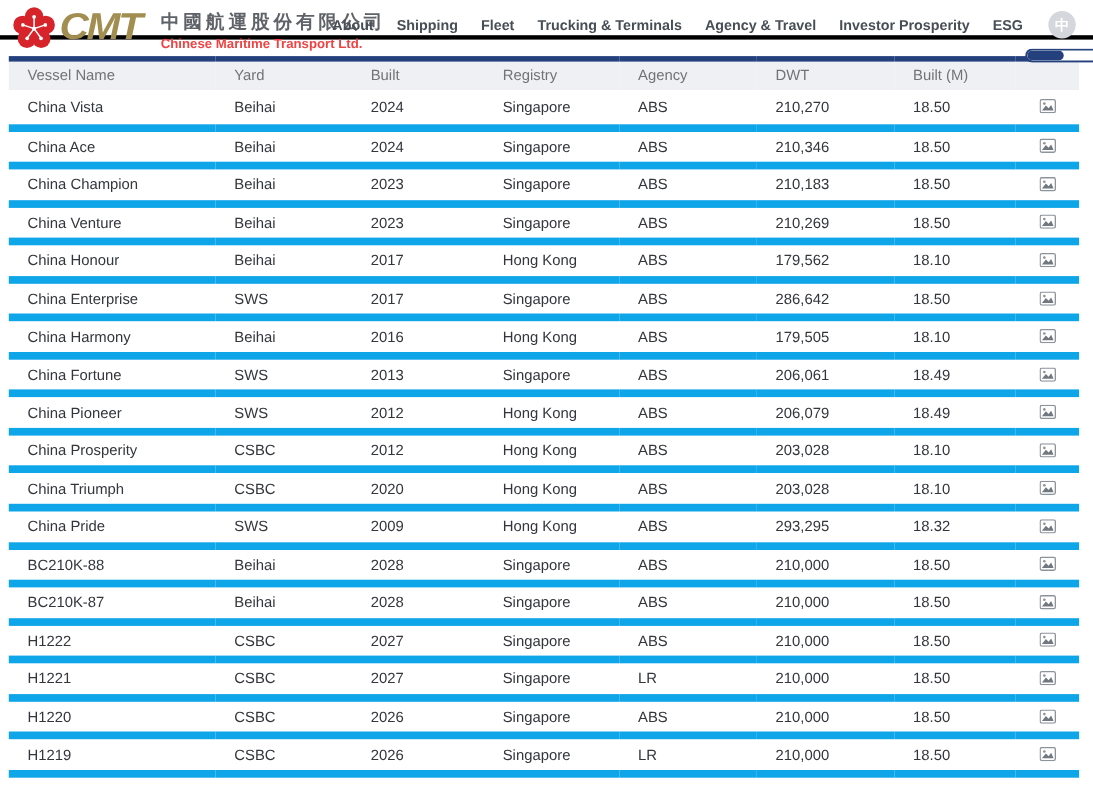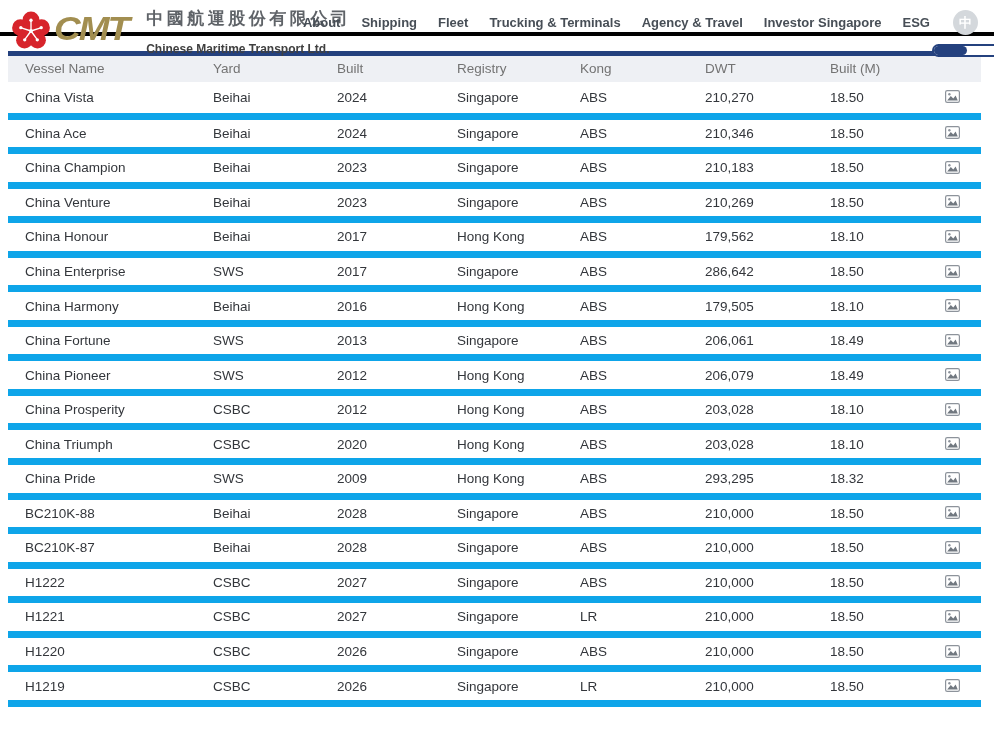"Investor Singapore" span { text: Singapore -> Prosperity }
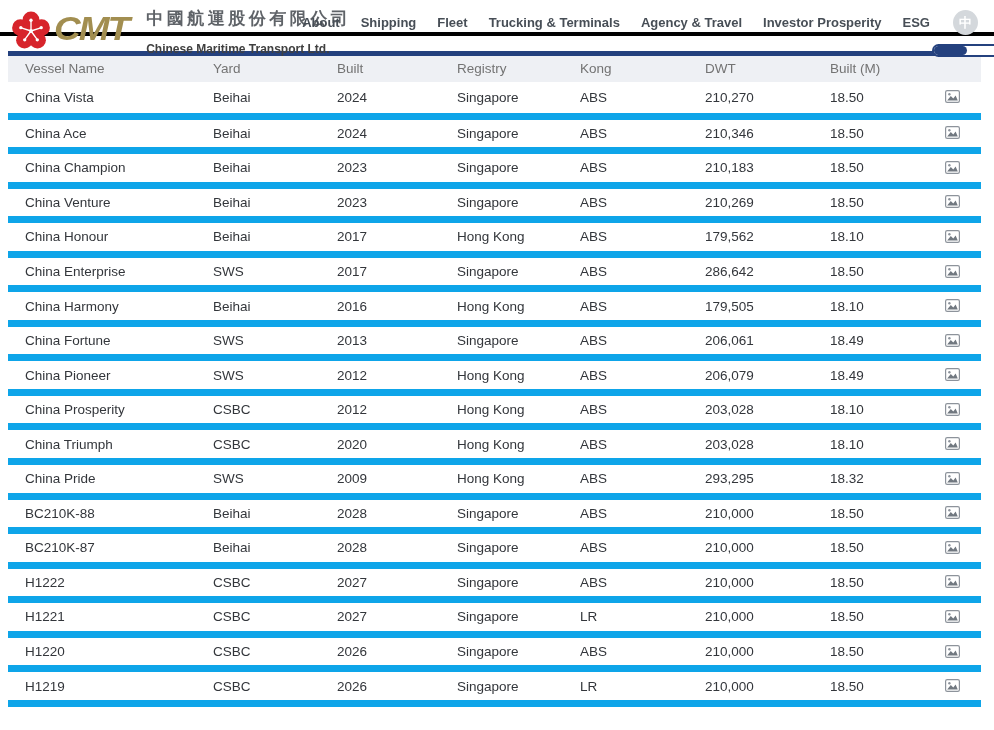"Chinese Maritime Transport Ltd." .company-en { color: #404040 -> #ef4444; margin-top: 12px -> 2px }
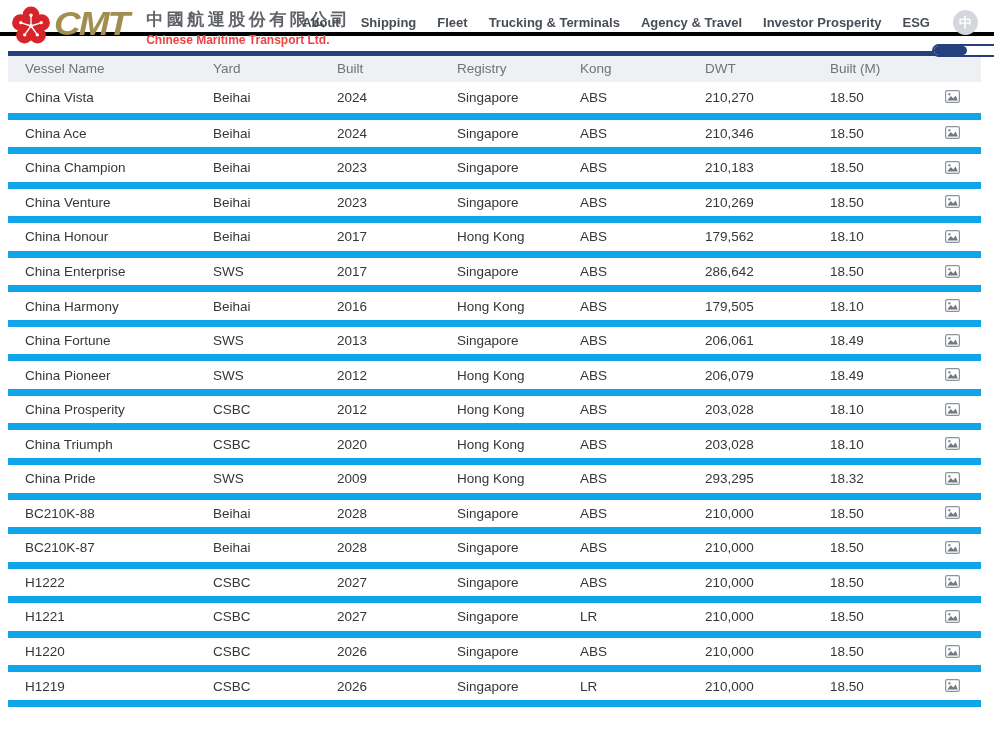"Kong" th { text: Kong -> Agency }
